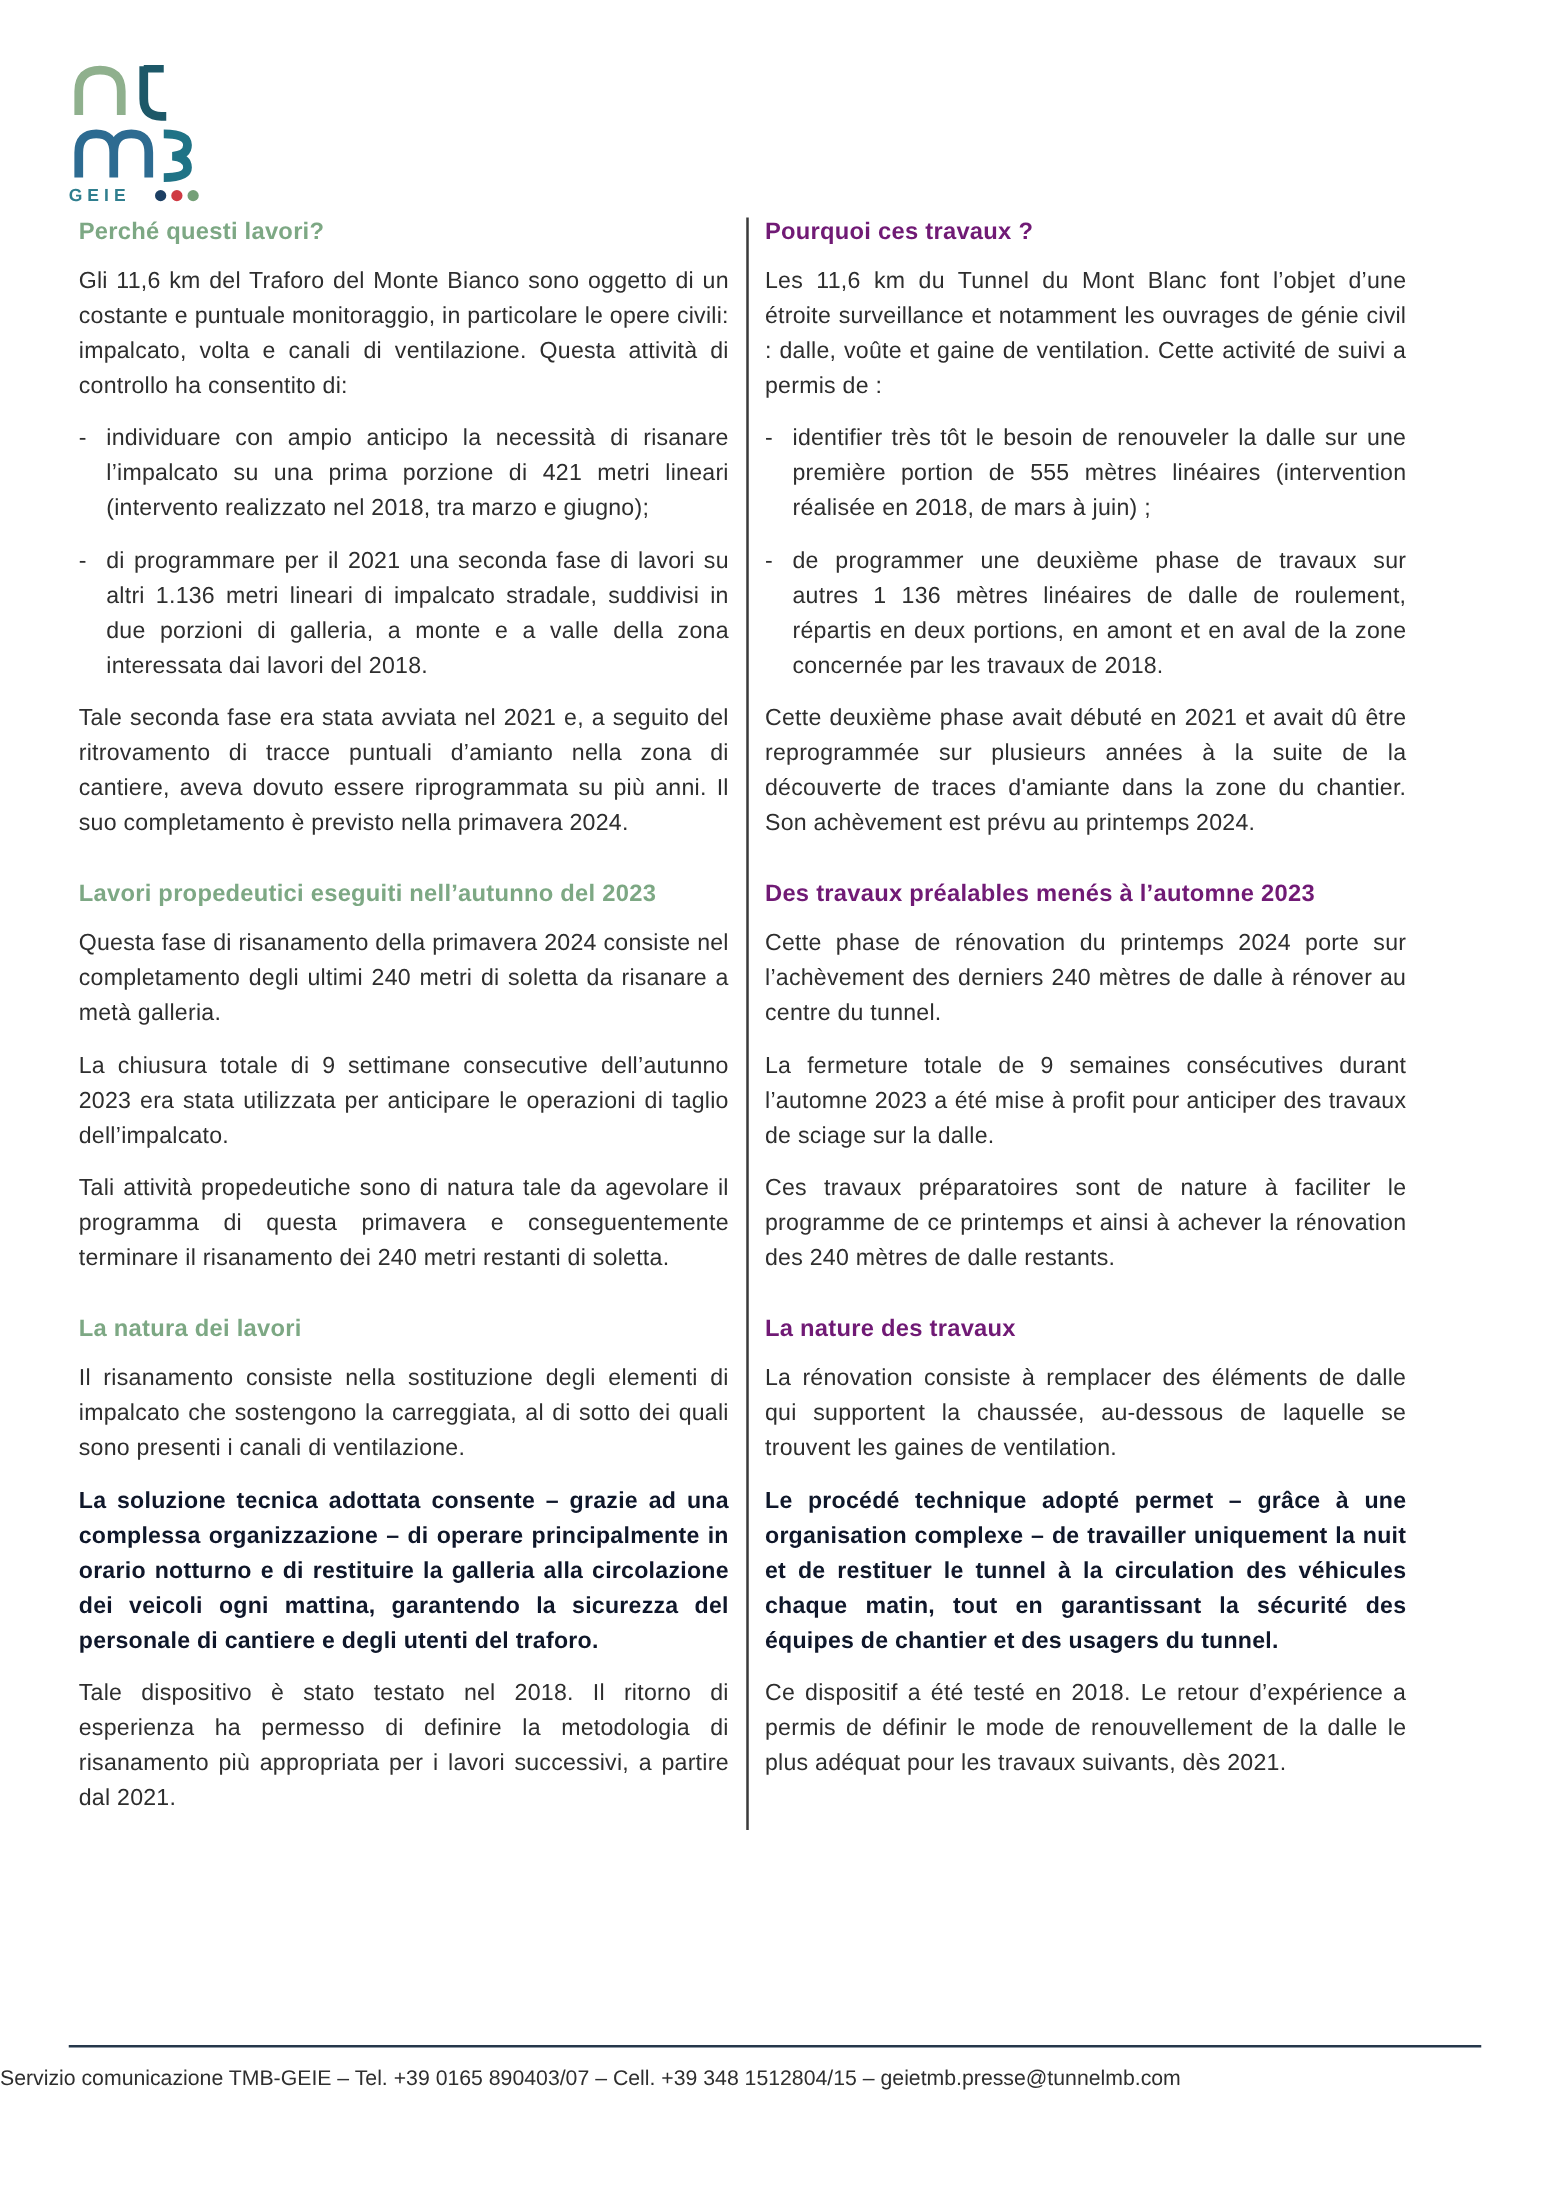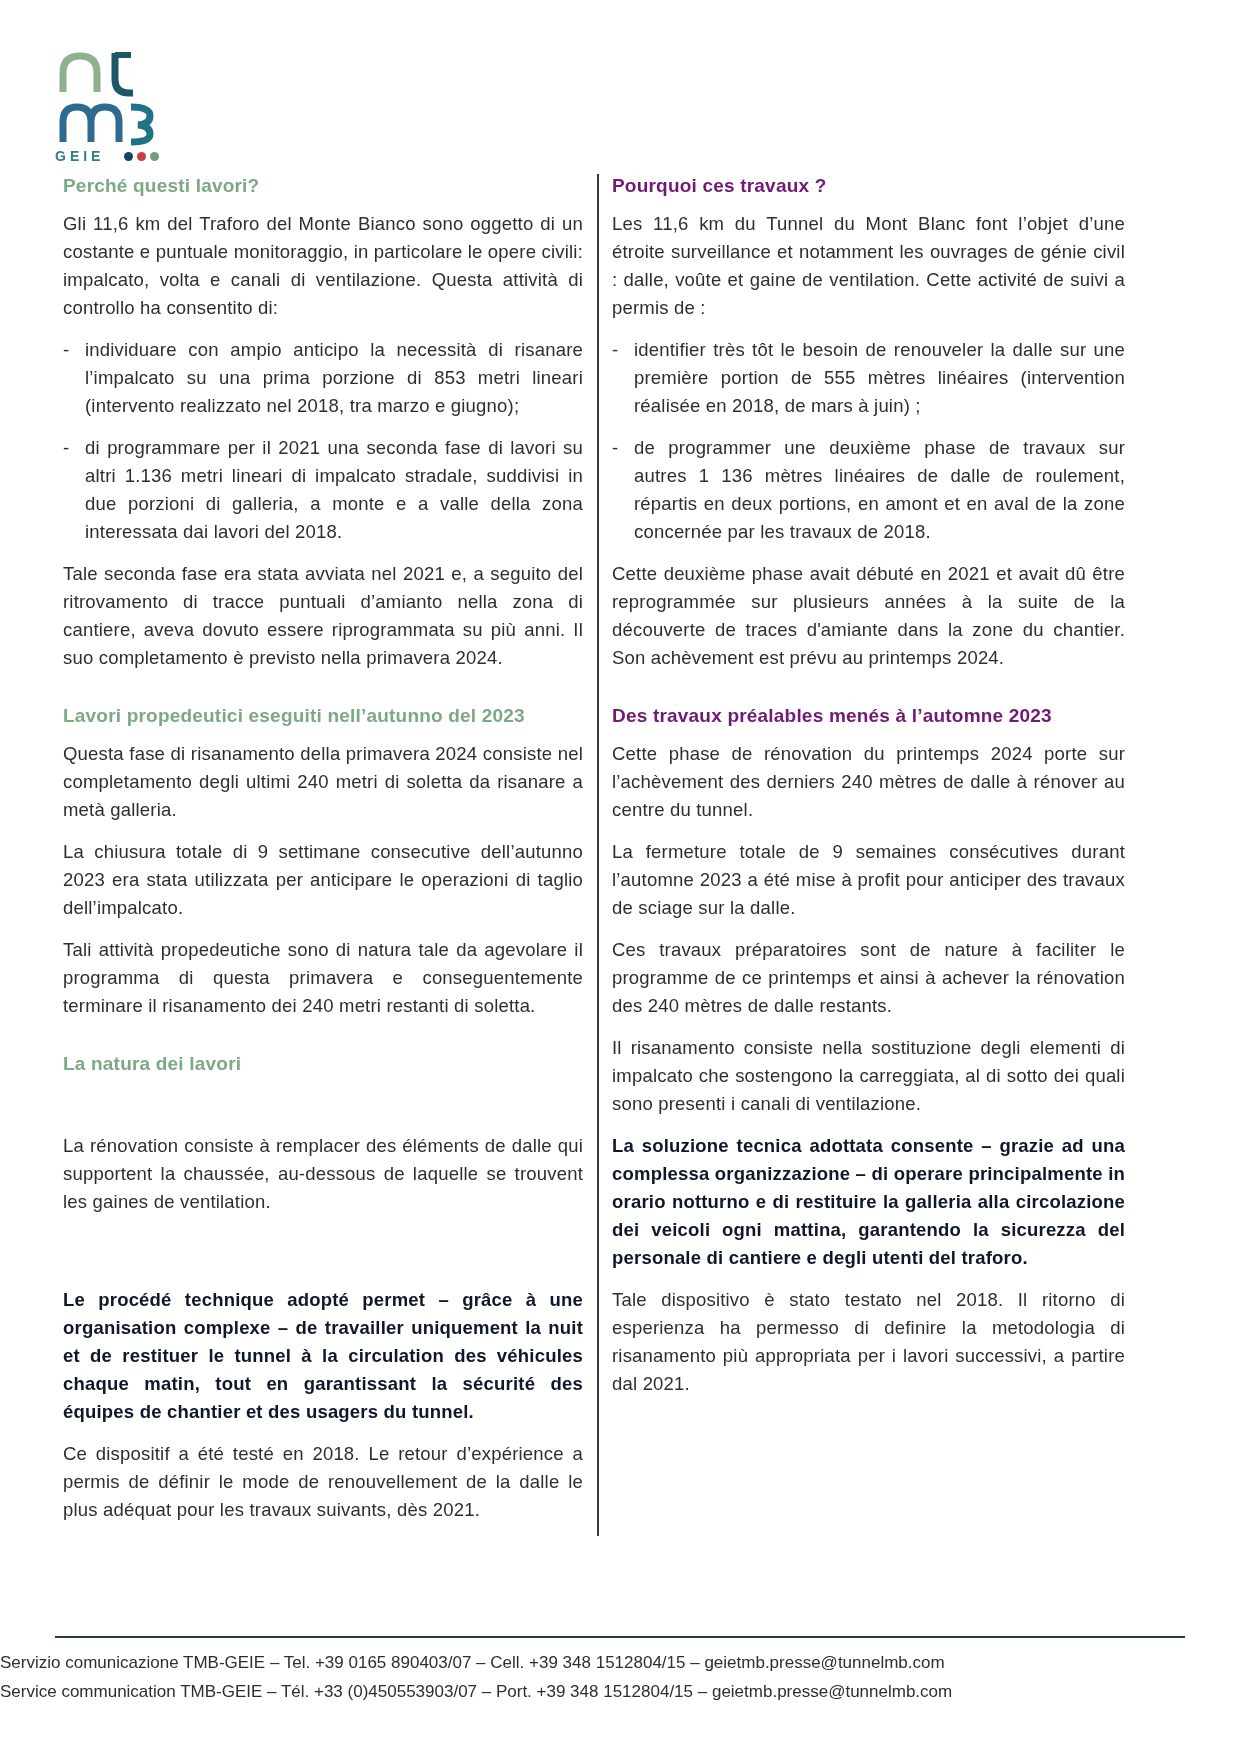"individuare con ampio anticipo la" p { text: 853 -> 421 }
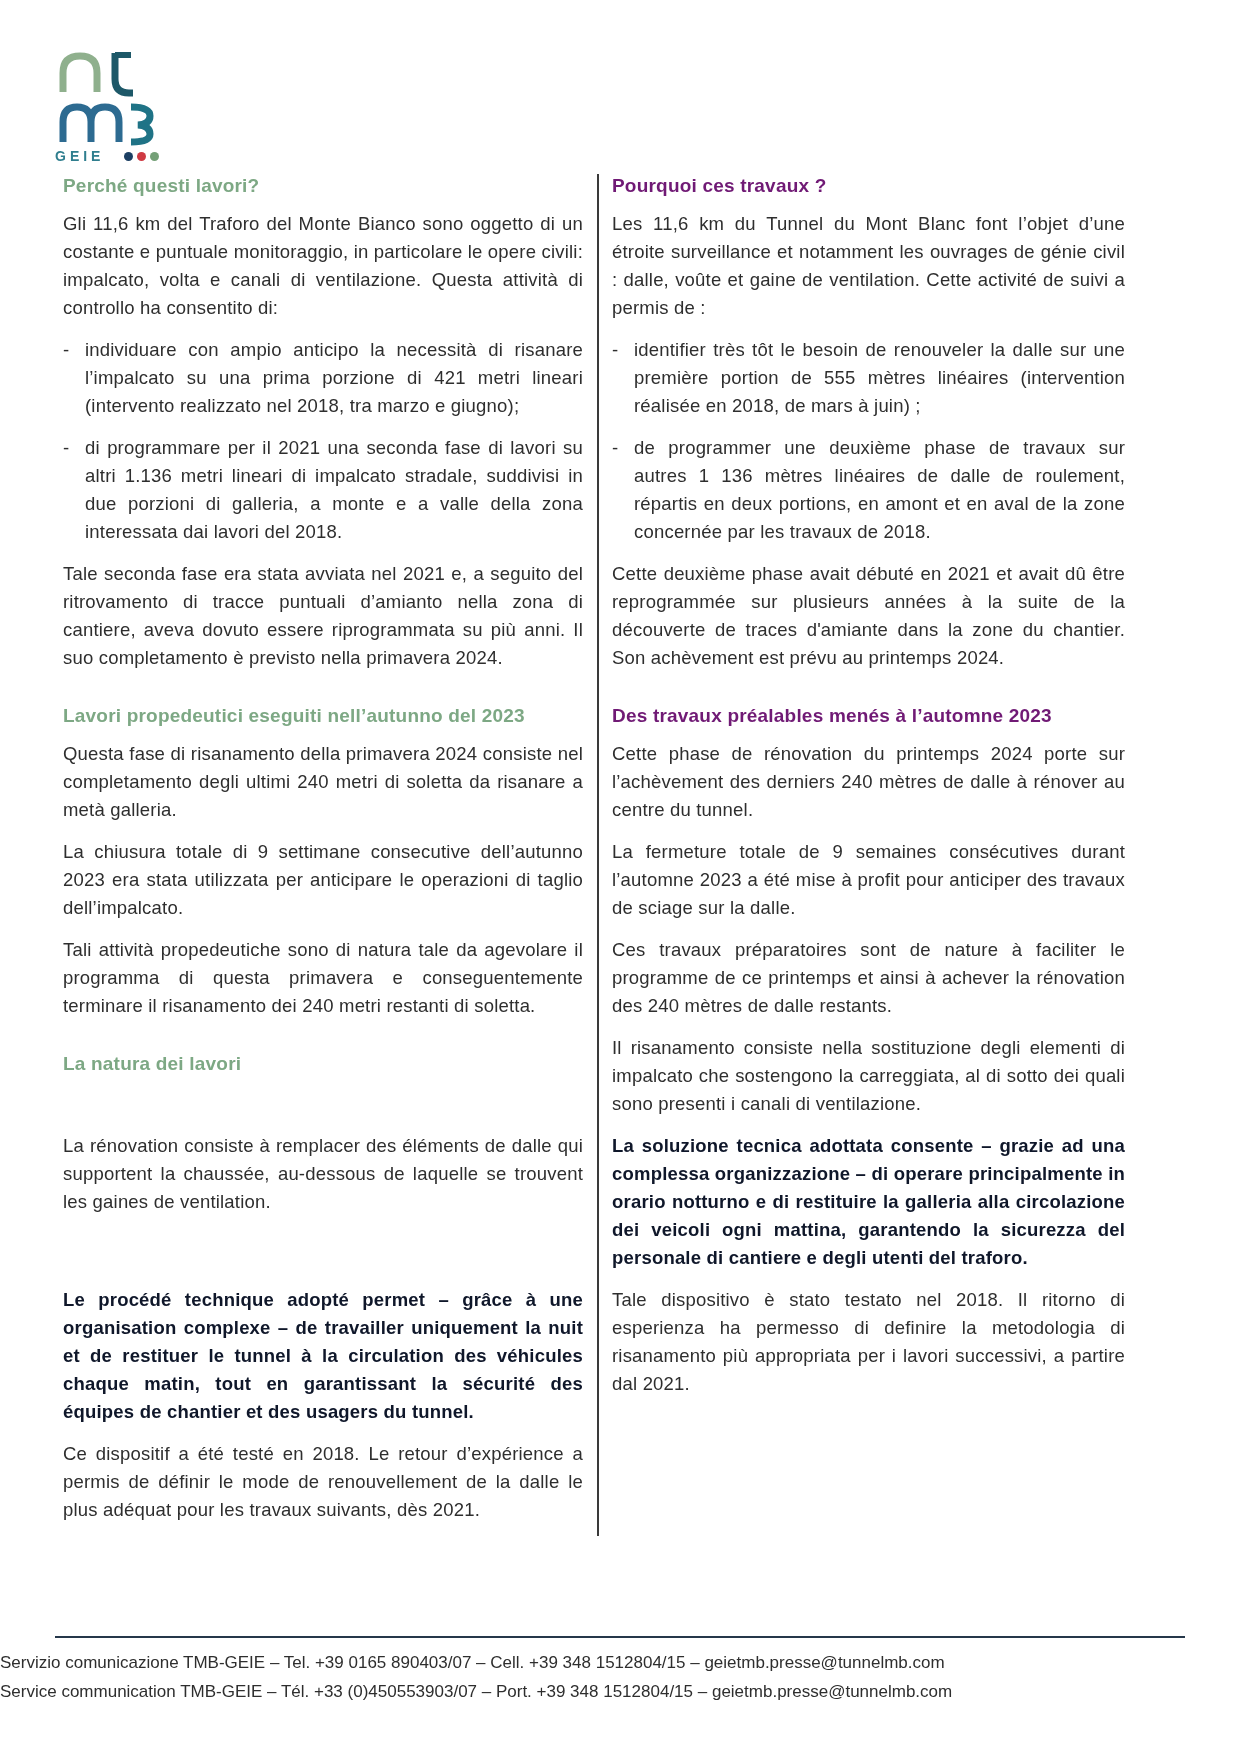"La nature des travaux" div.cell { html: none -> <div> <p>La nature des travaux</p> </div> }
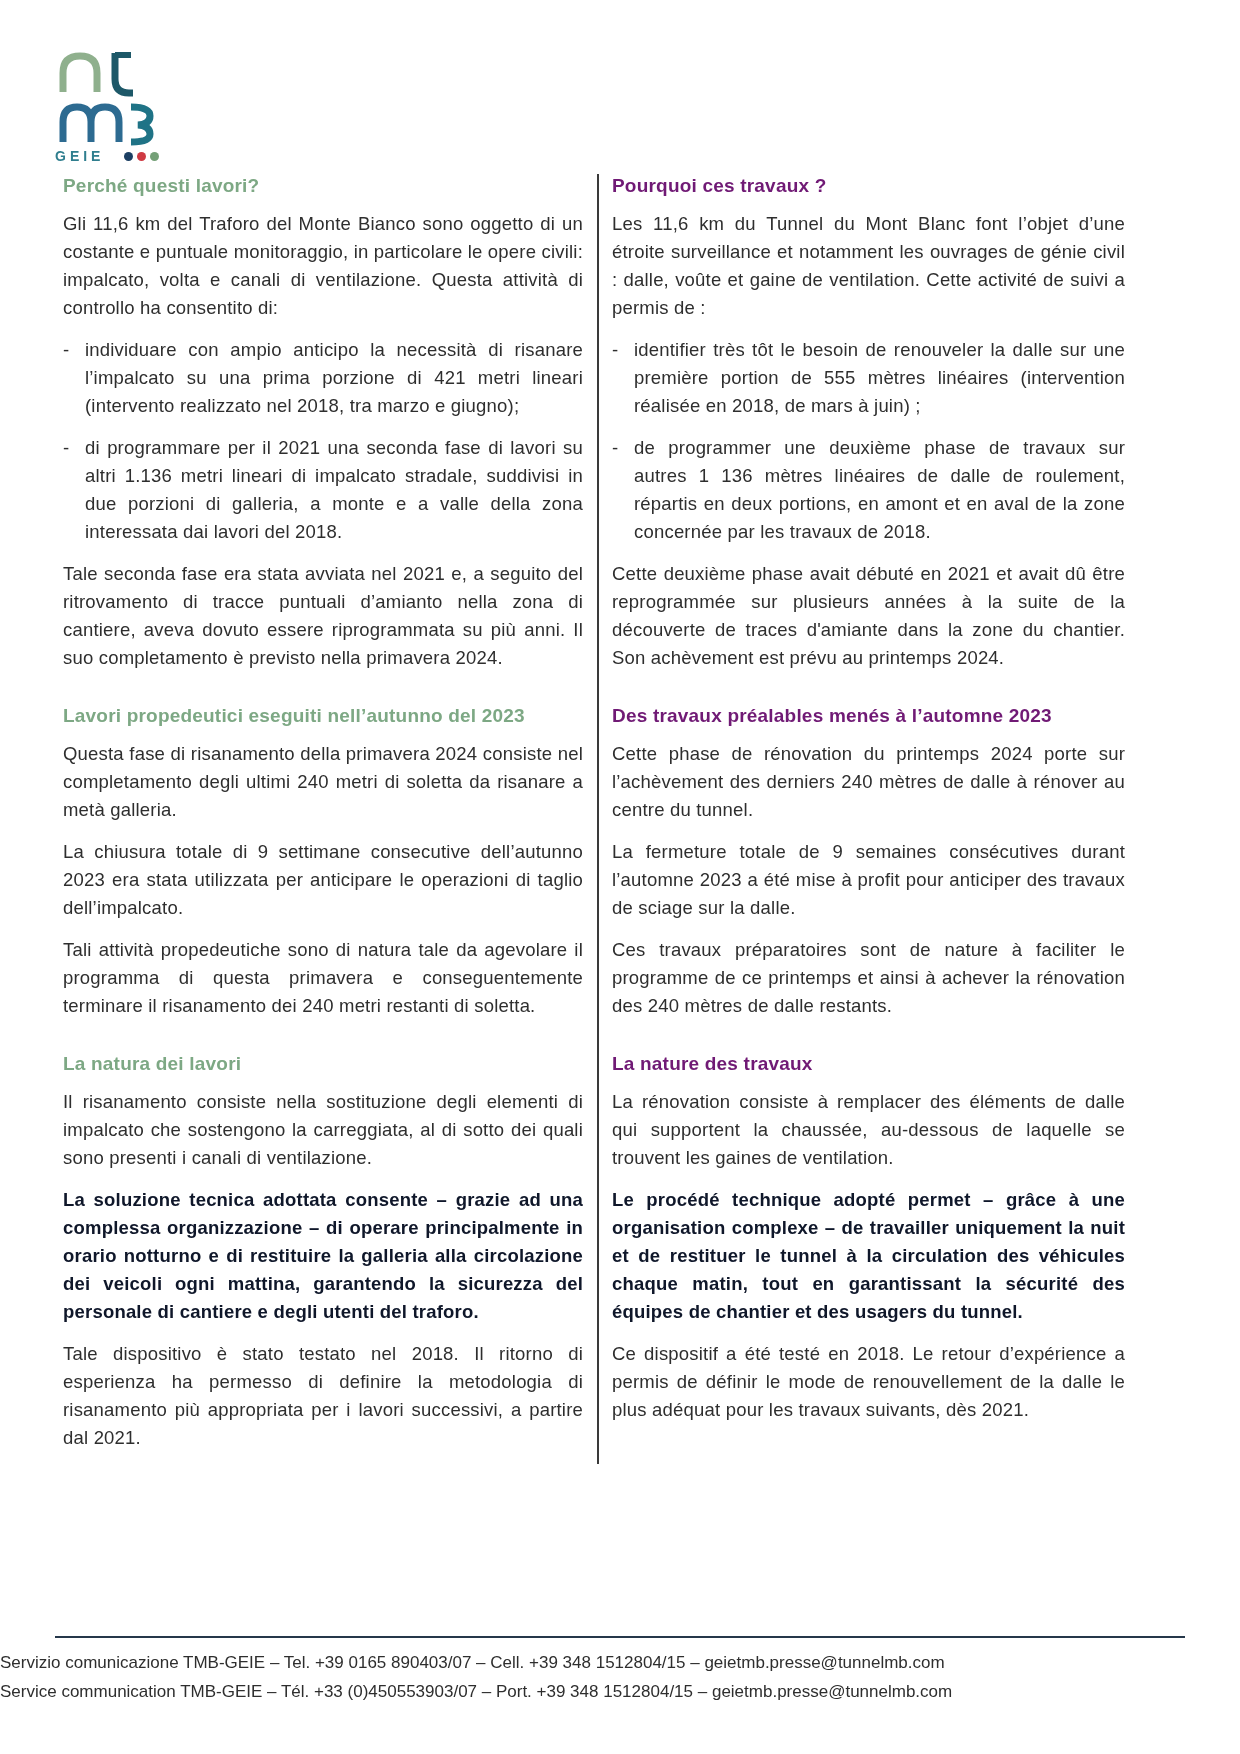"Service communication TMB-GEIE – Tél." div { html: <div>Service communication TMB-GEIE – Tél. +33 (0)450553903/07 – Port. +39 348 1512804/15 – geietmb.presse@tunnelmb.com</div> -> none }
